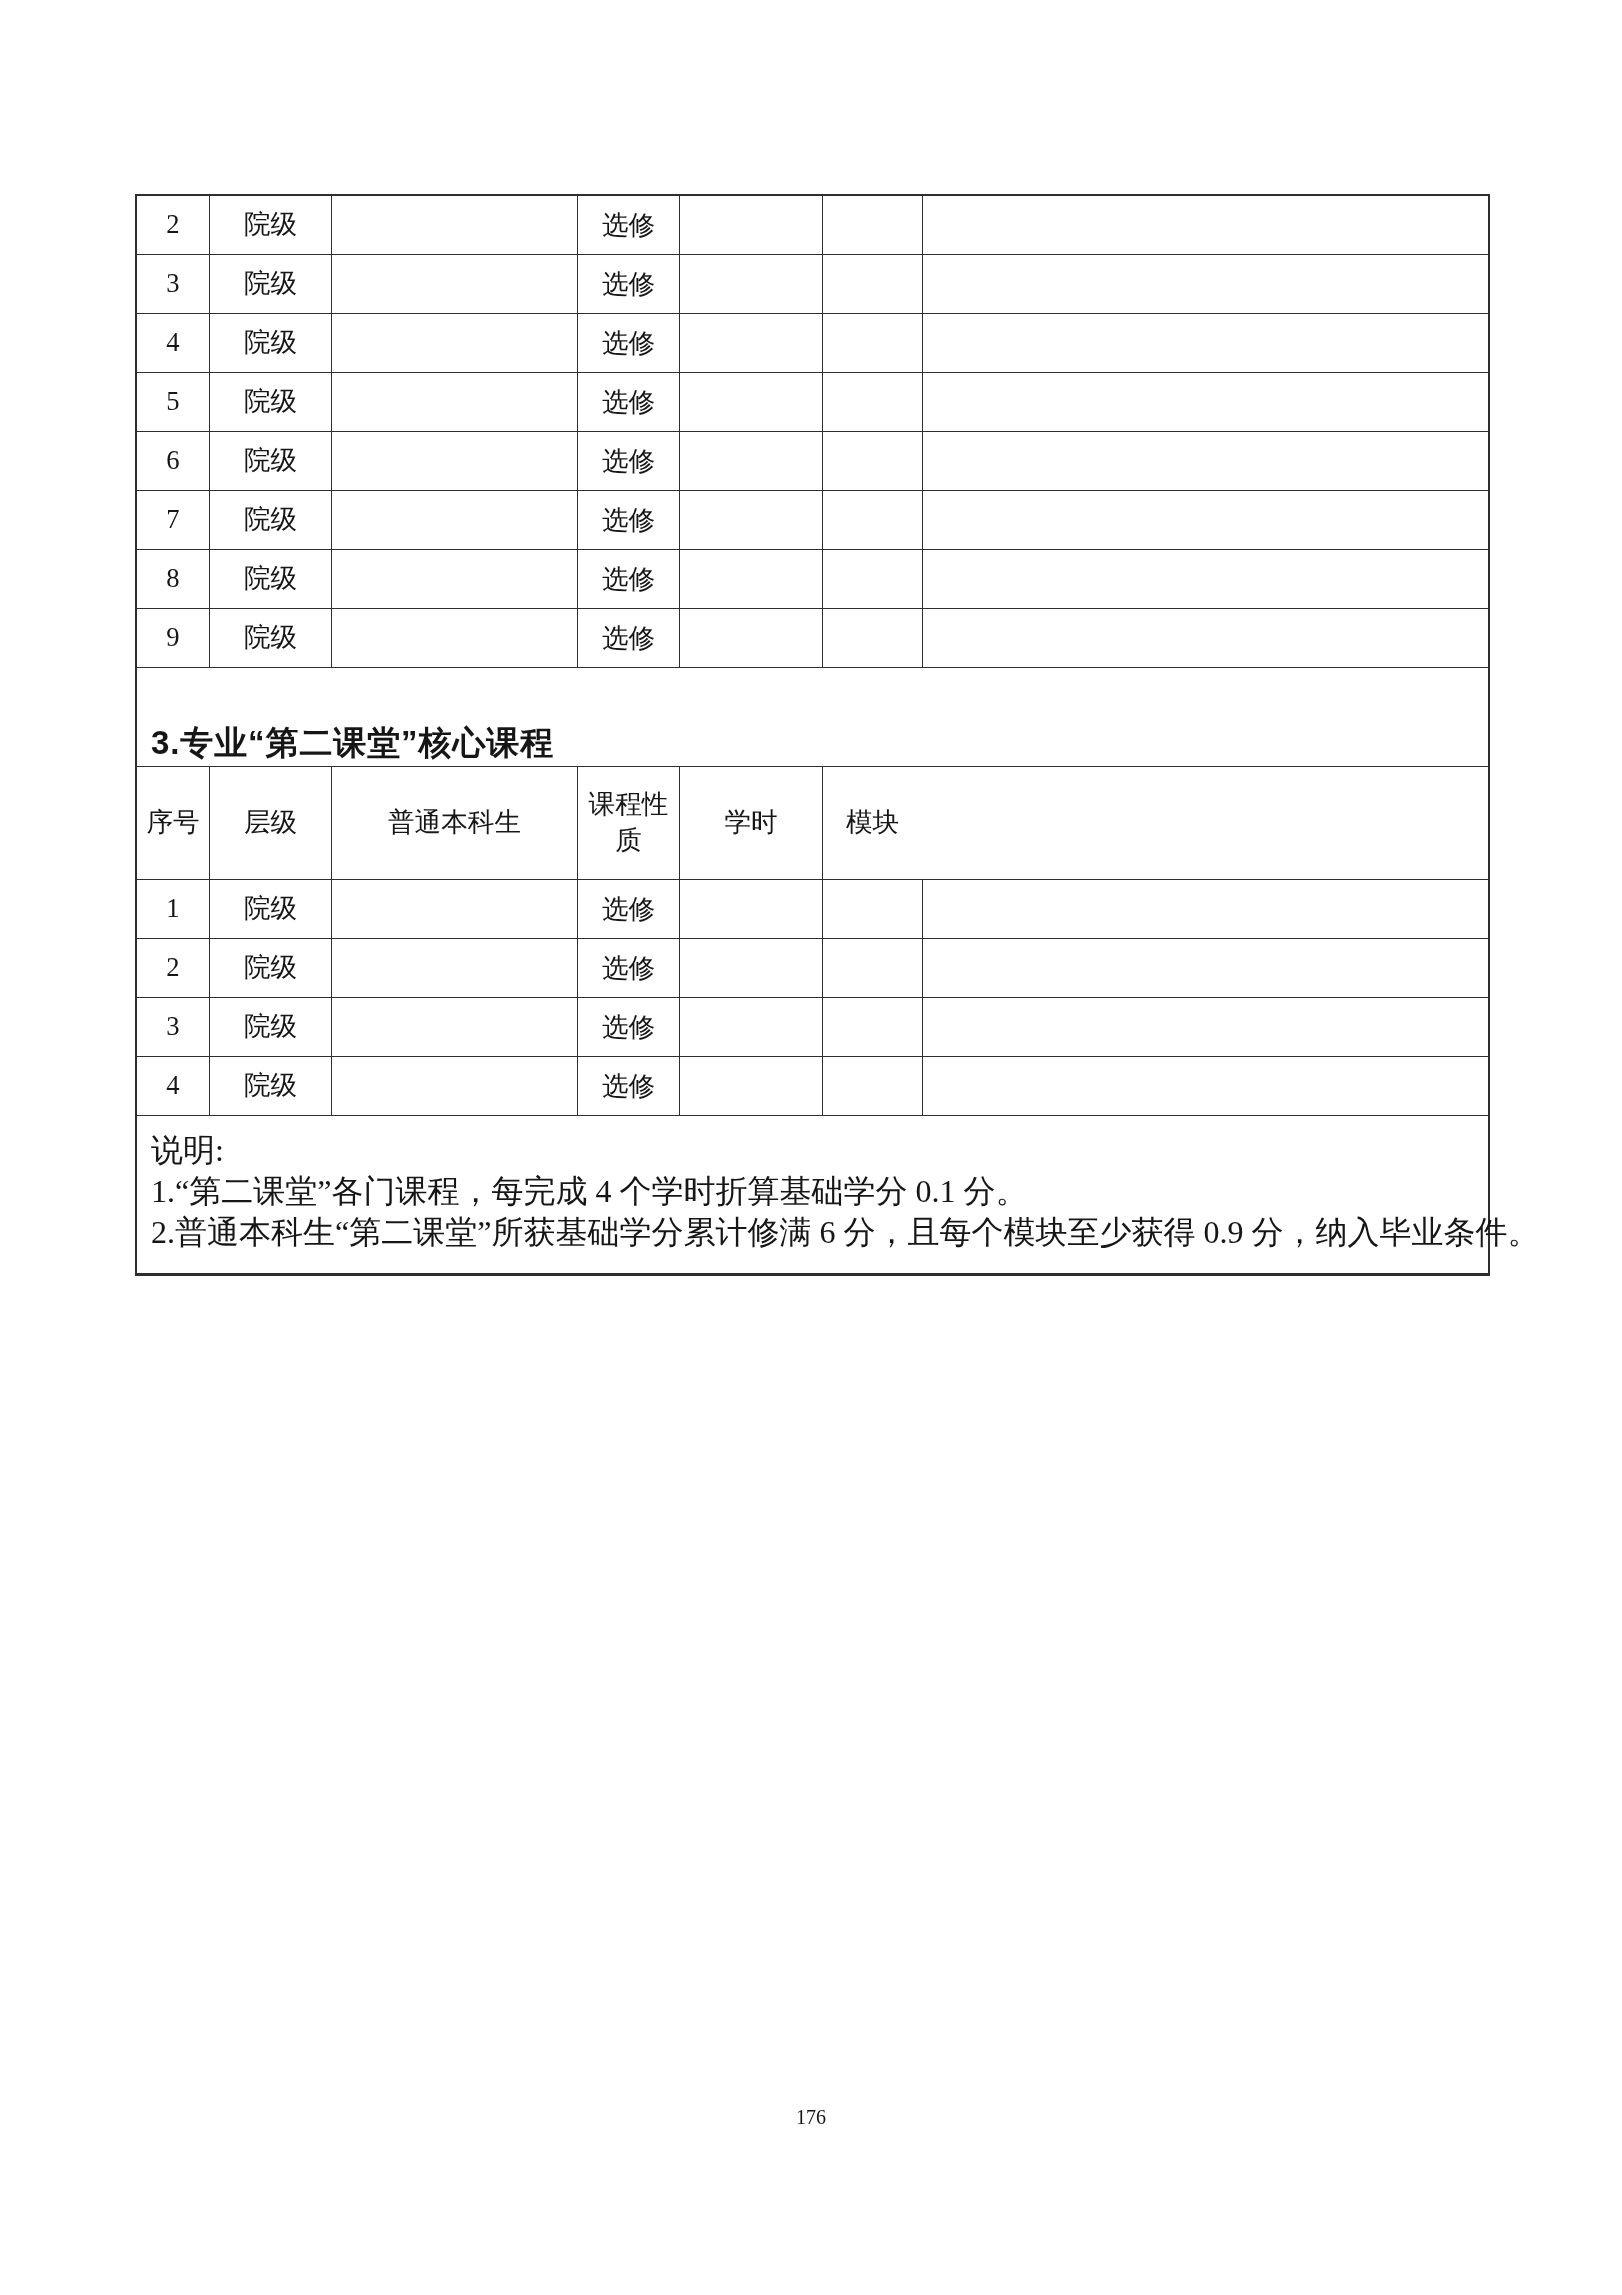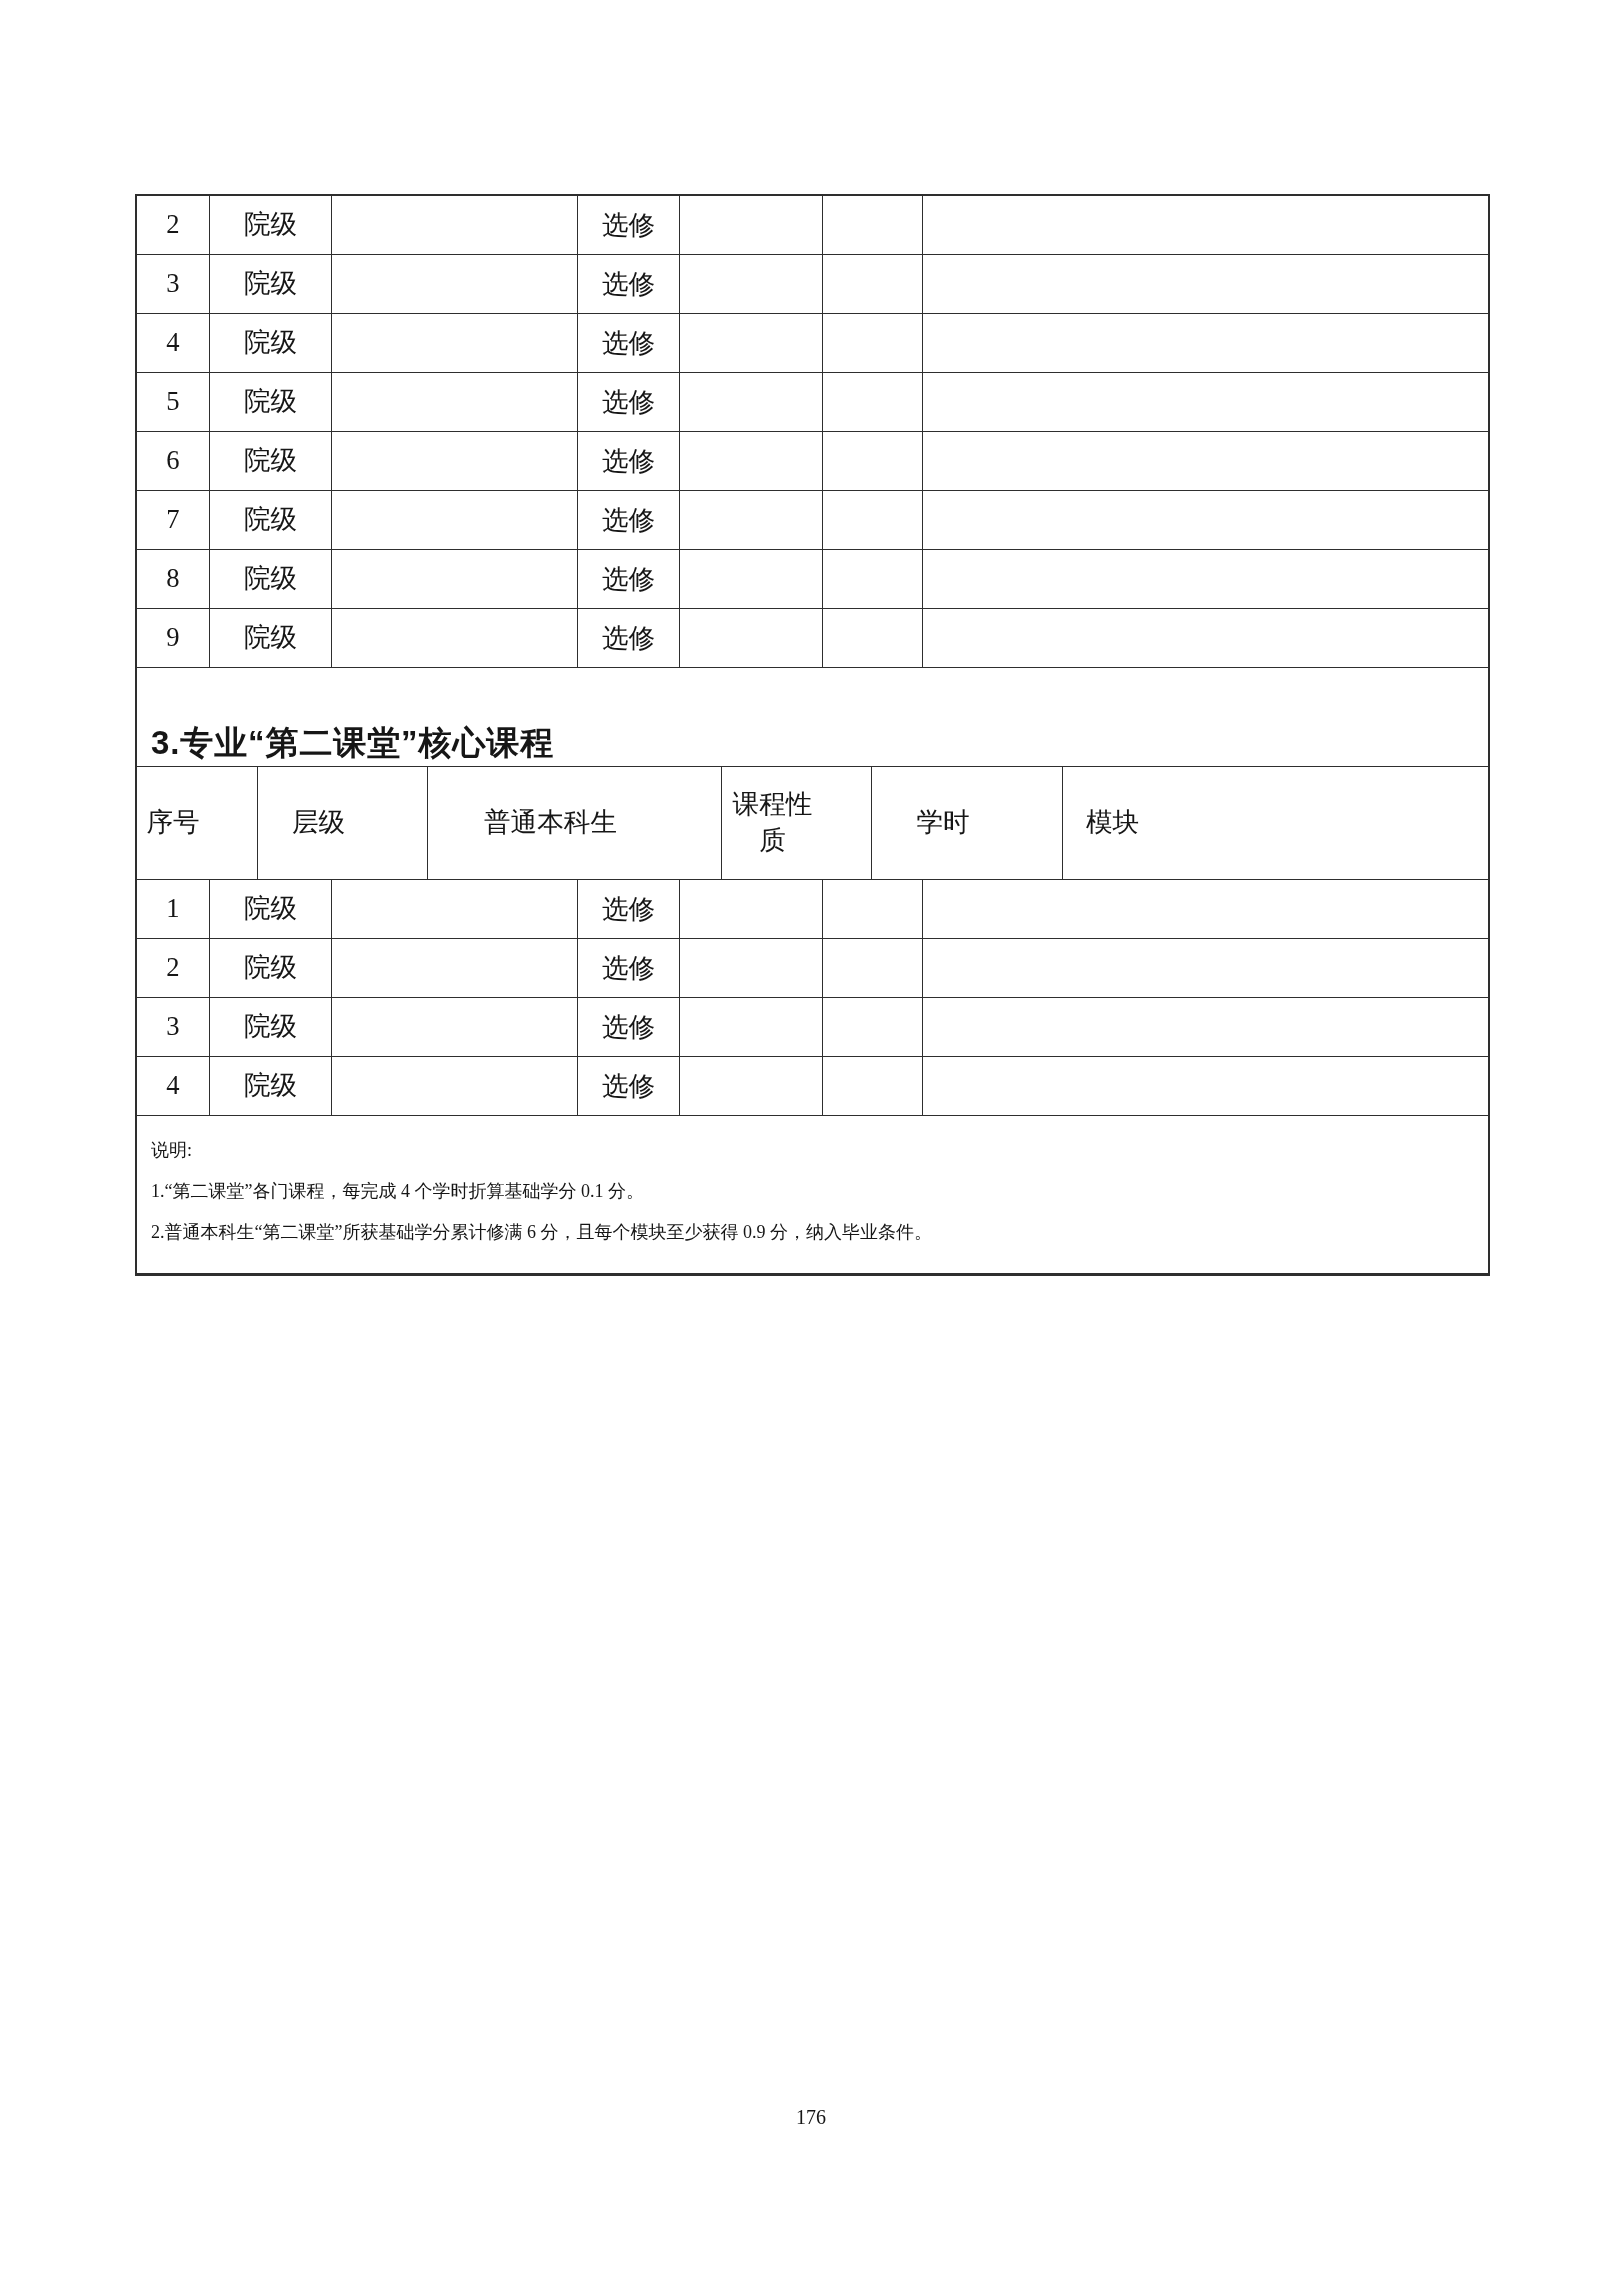"序号" .row.hdr { gap: 48px -> none }
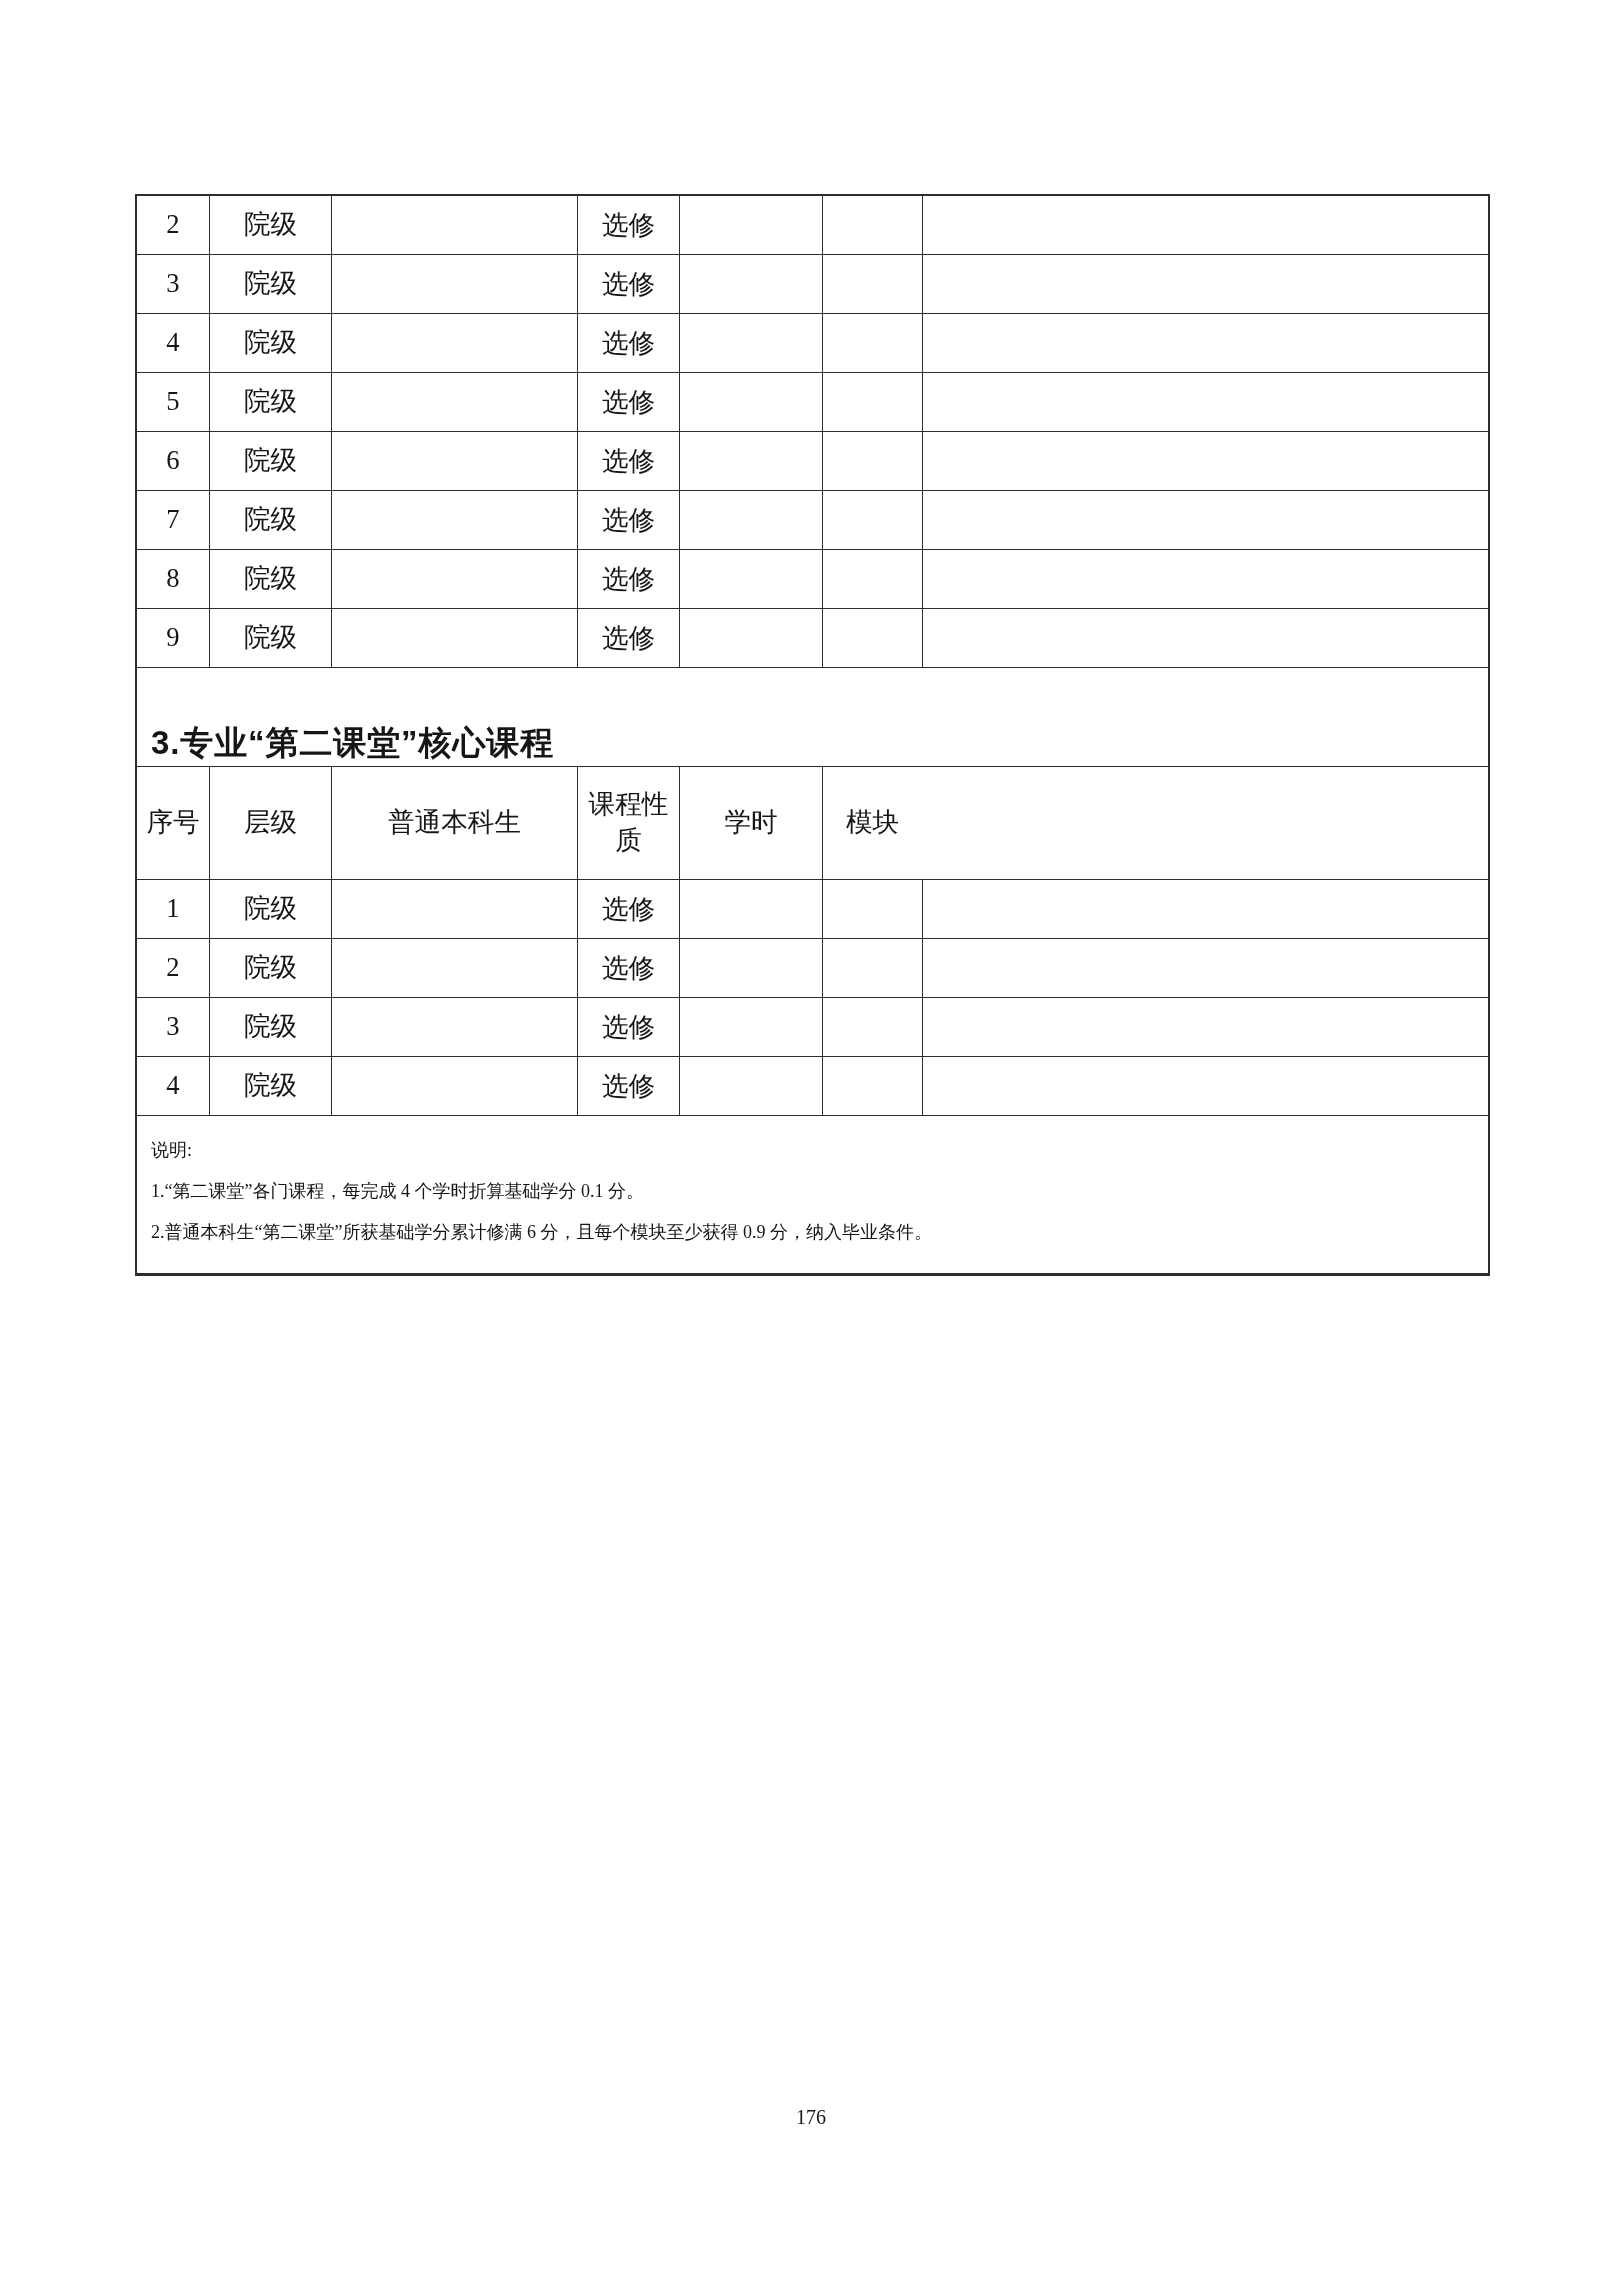"说明:" .notes { font-size: 18px -> 32px }
